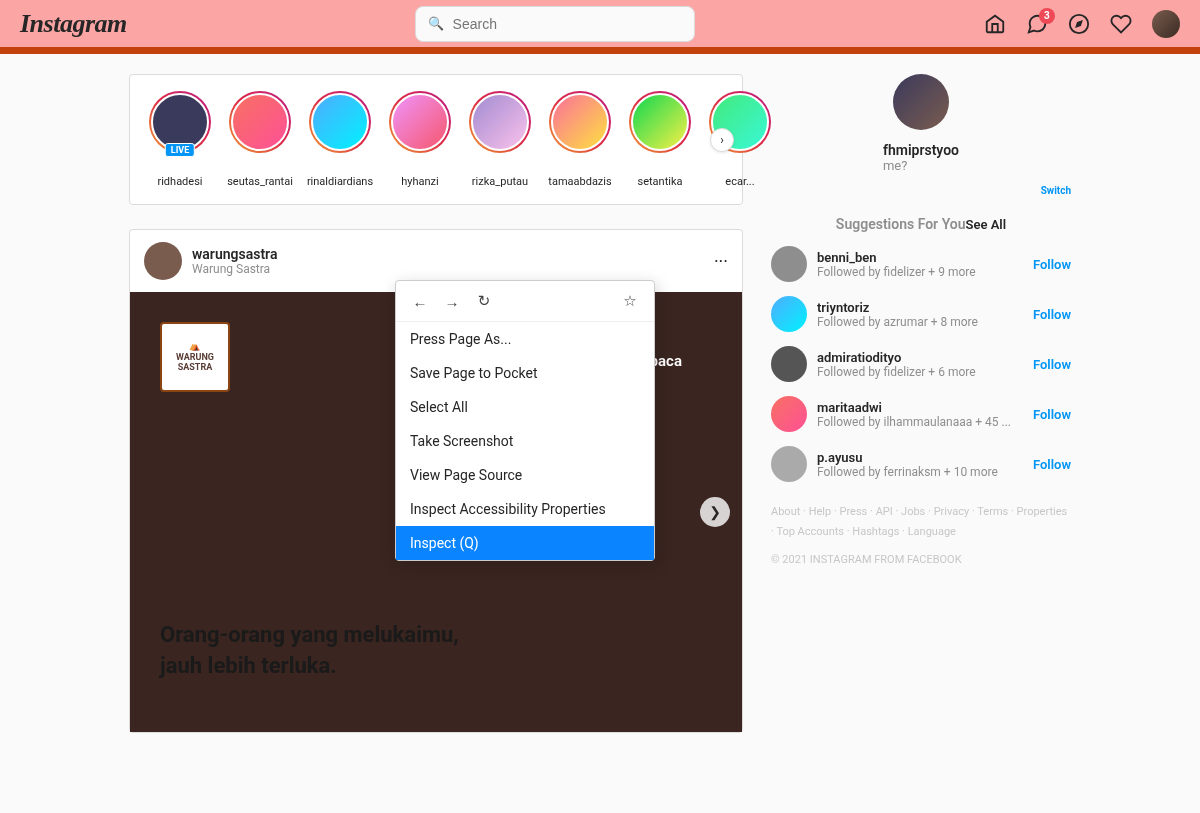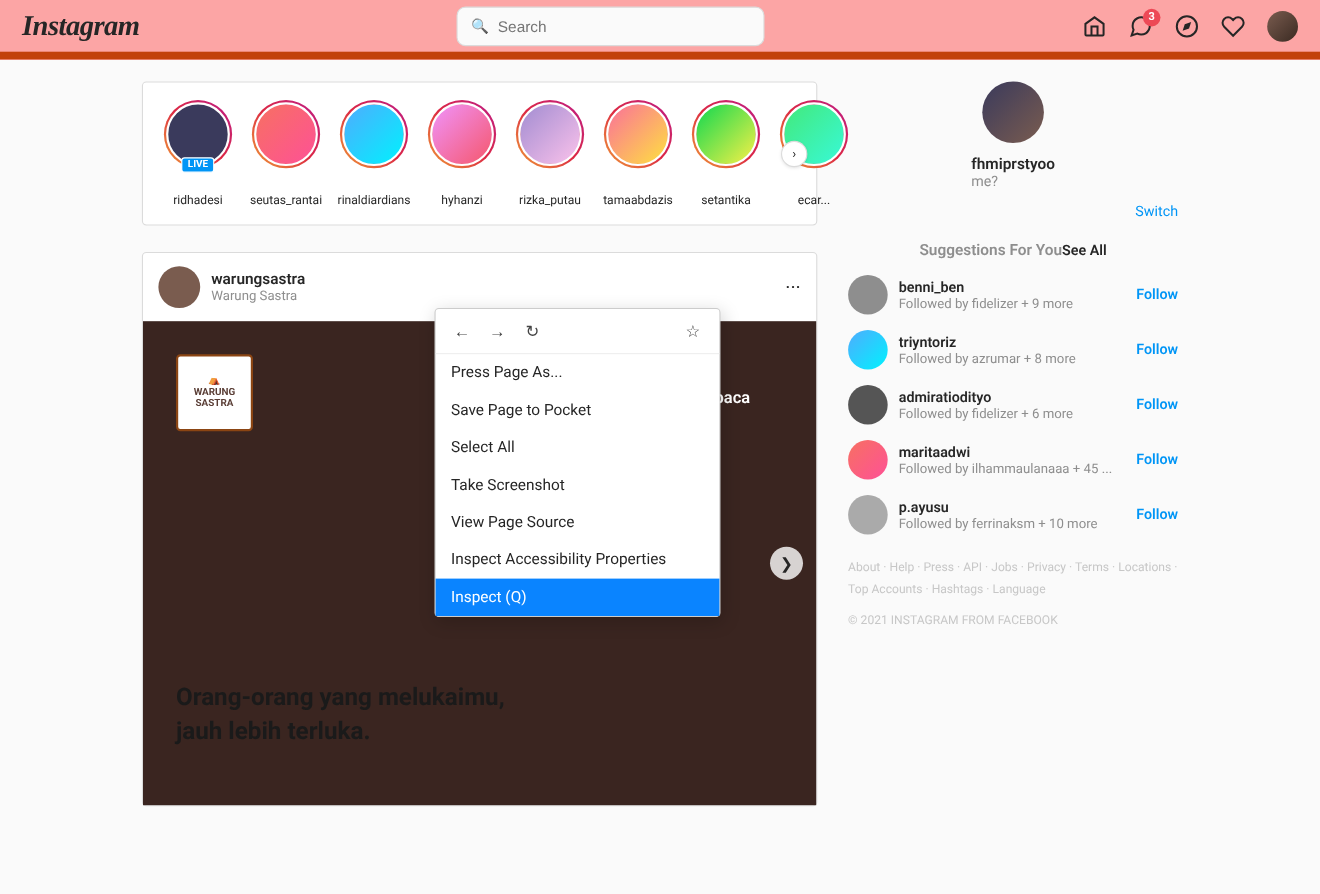"Switch" .switch-btn { font-size: 13px -> 10px; font-weight: 400 -> 700 }
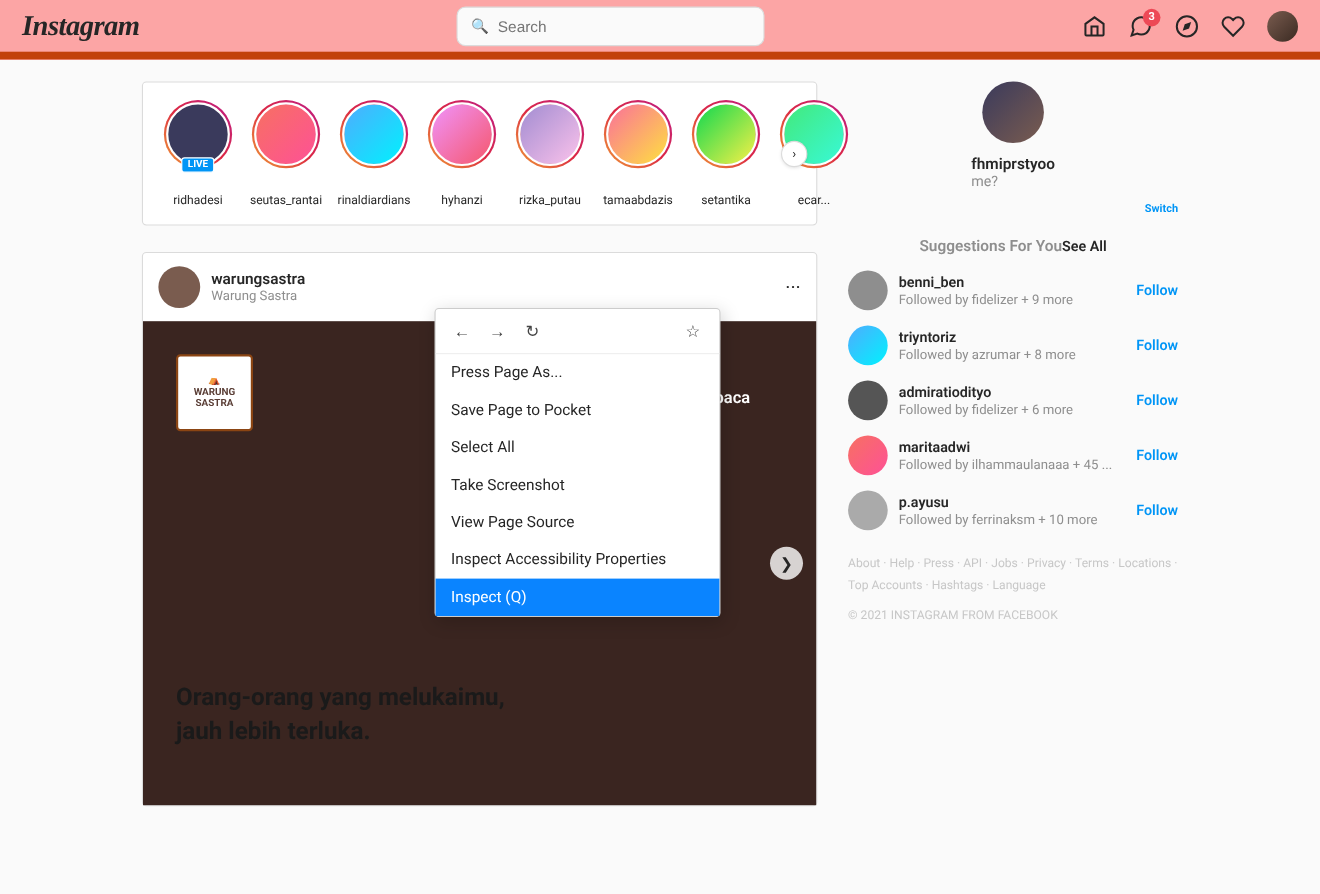"Locations" a { text: Locations -> Properties }
